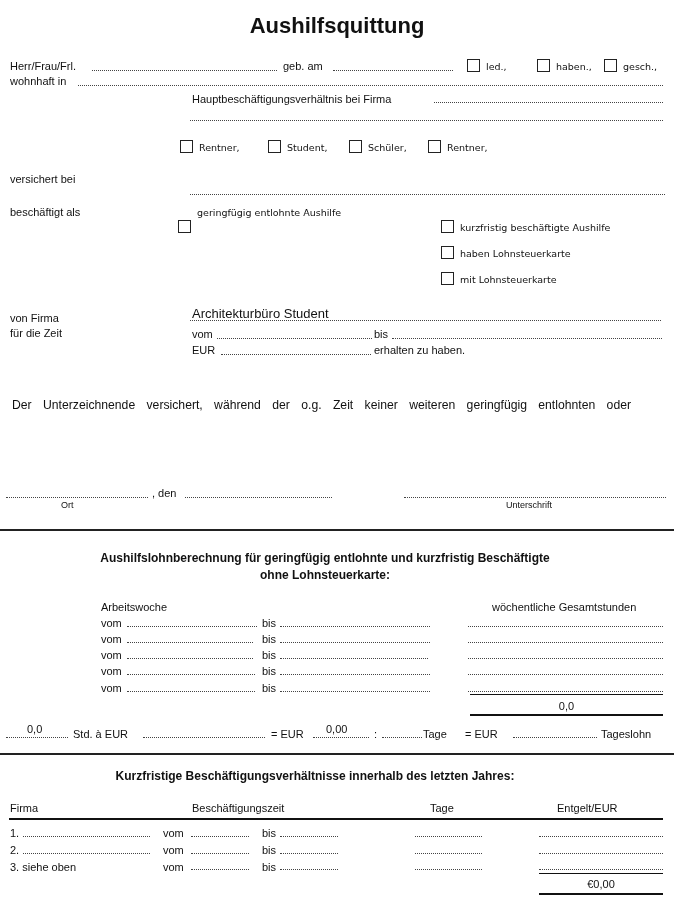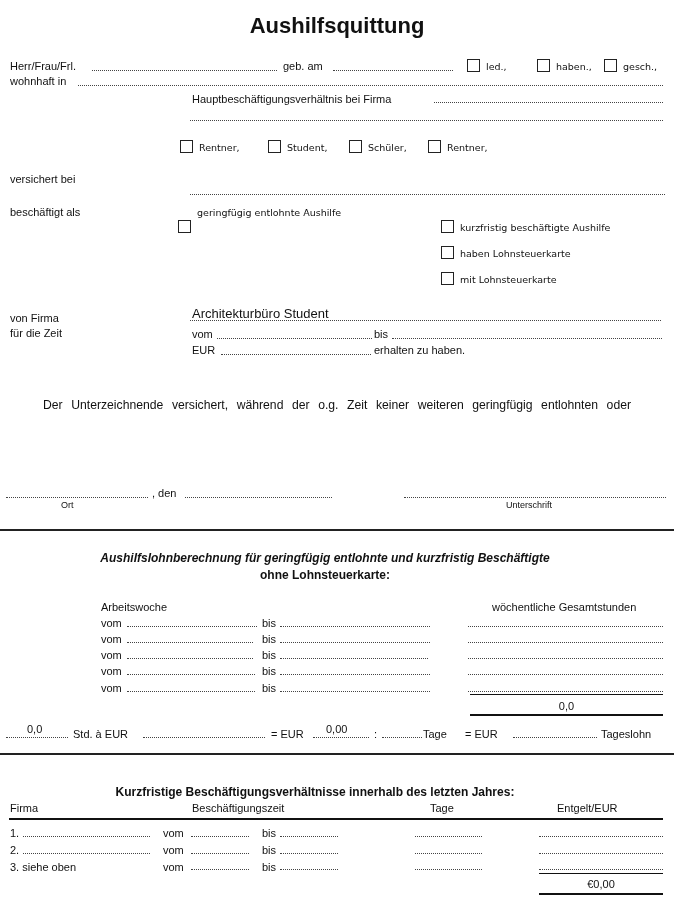"Der Unterzeichnende versichert, während" .para span { margin-left: 31px -> none }
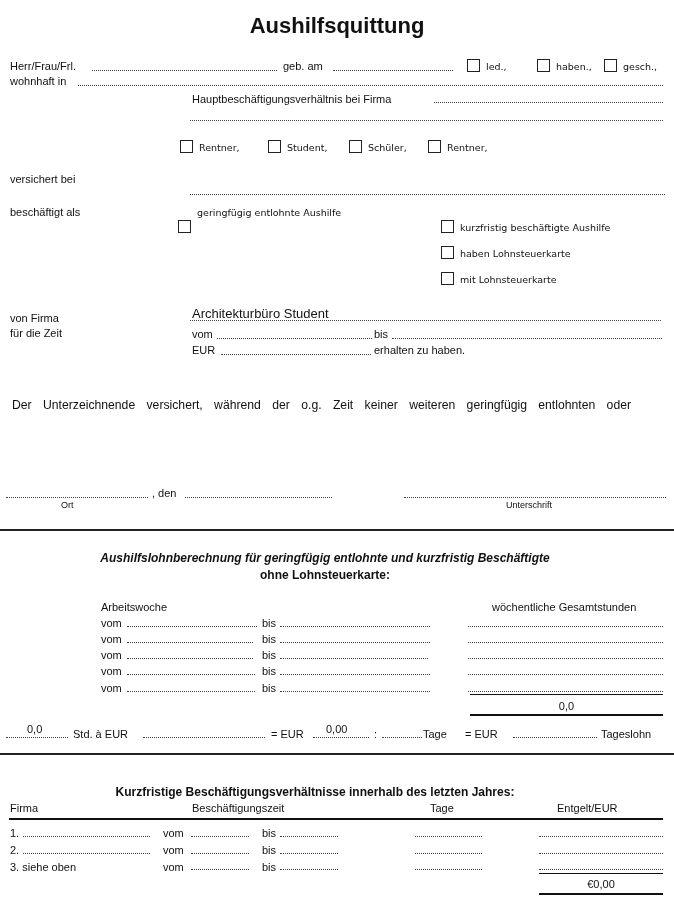"Aushilfslohnberechnung für geringfügig" div.abs { font-style: italic -> none }
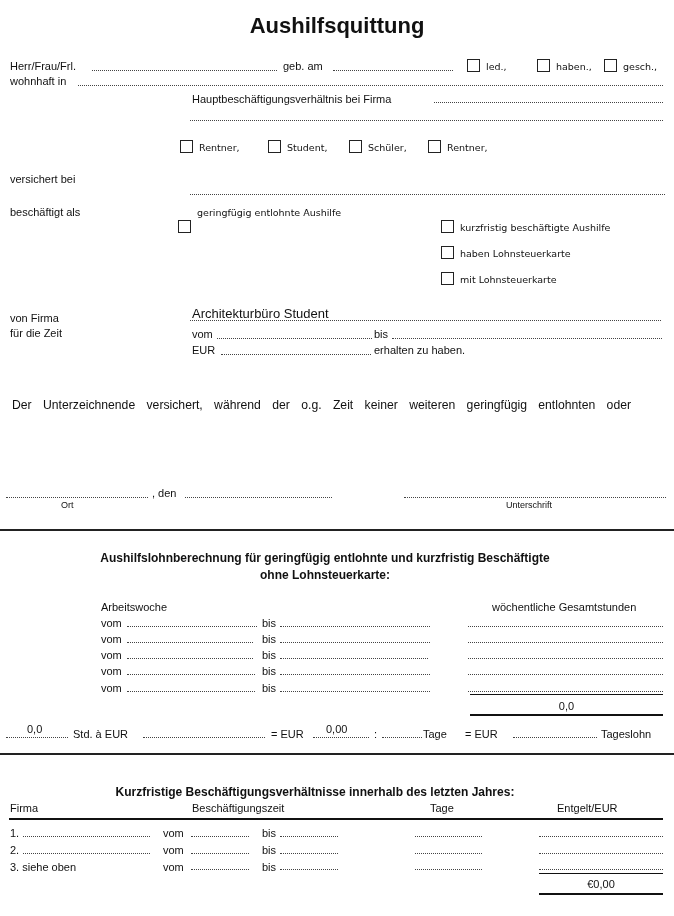"Kurzfristige Beschäftigungsverhältnisse" div.abs { margin-top: 16px -> none }
